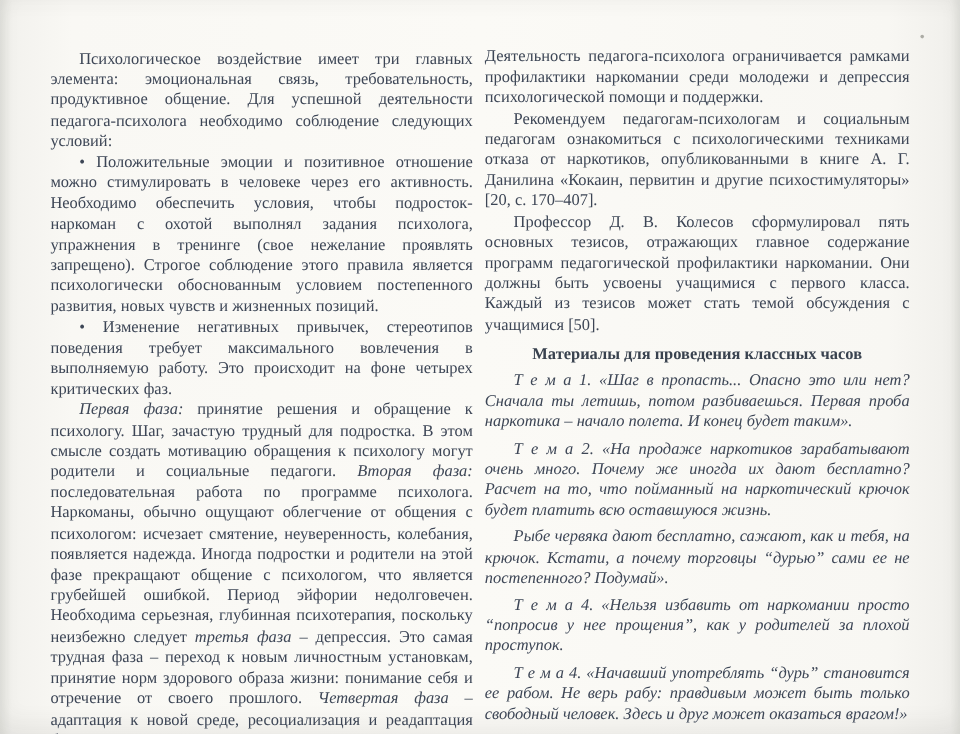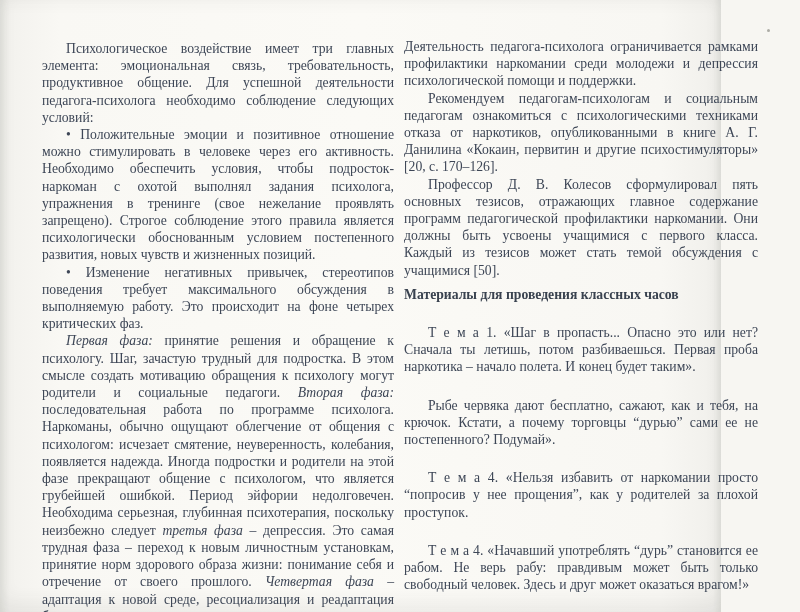"Психологическое воздействие имеет три" .scan { width: 721px -> 800px }
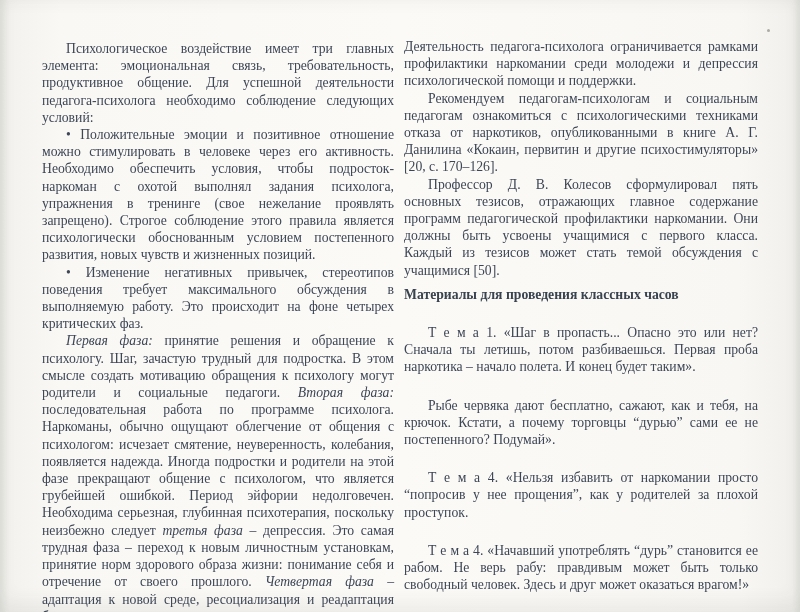"Рекомендуем педагогам-психологам и" span { text: 126 -> 407 }
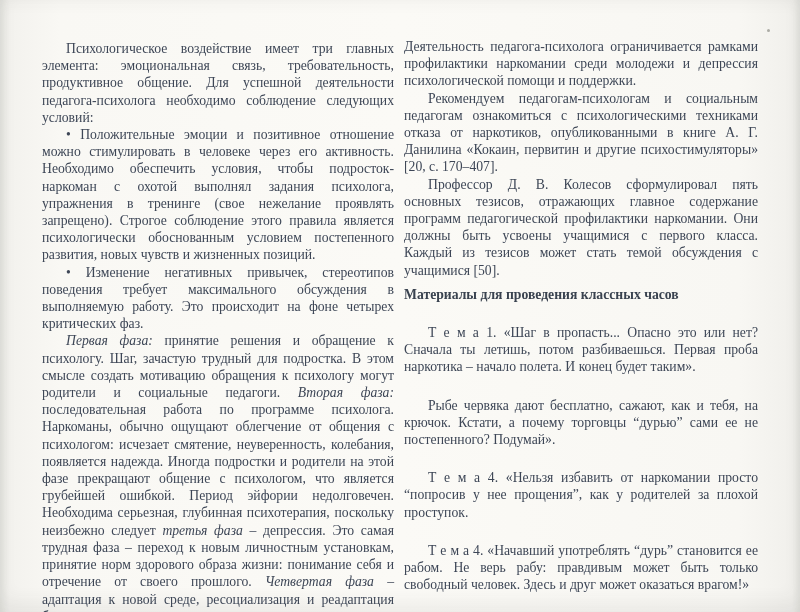"• Изменение негативных привычек," span { text: обсуждения -> вовлечения }
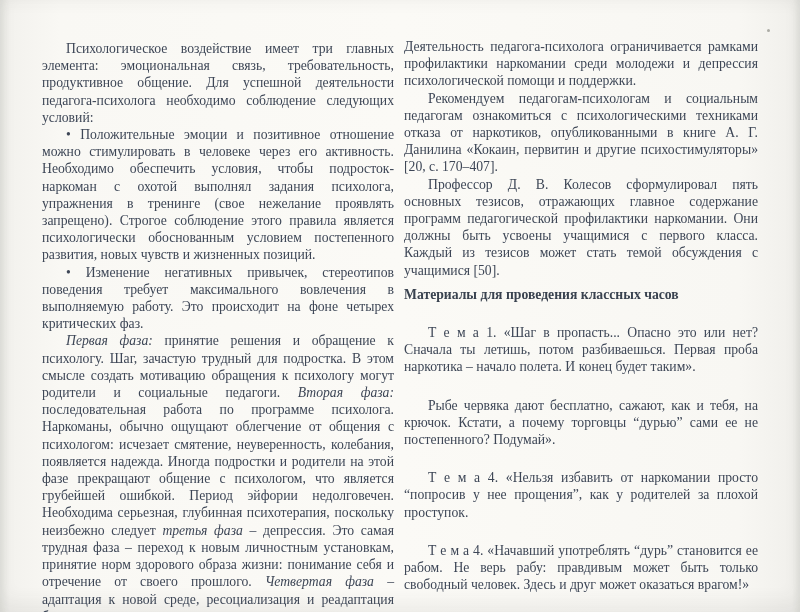"Материалы для проведения классных часов" .heading { text-align: none -> center }
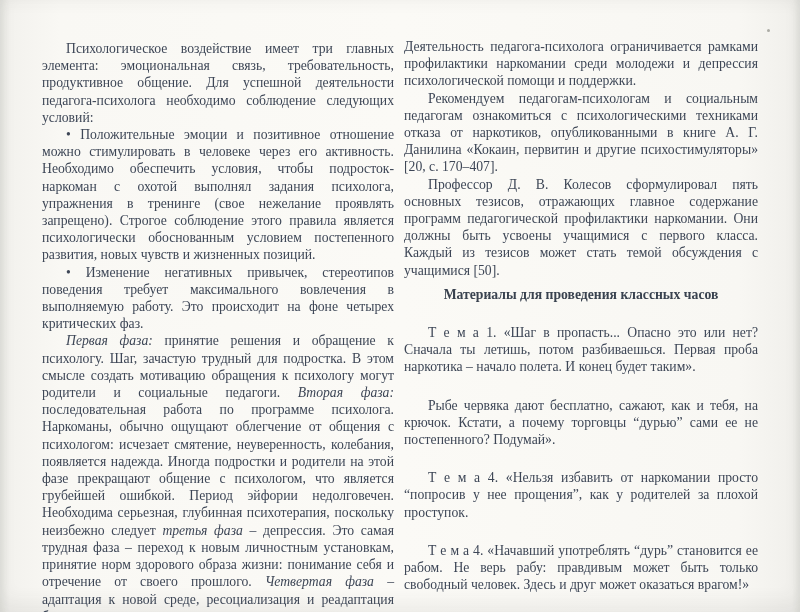"Т е м а 1." .para.gap { font-style: none -> italic; margin-top: 21px -> 5px }
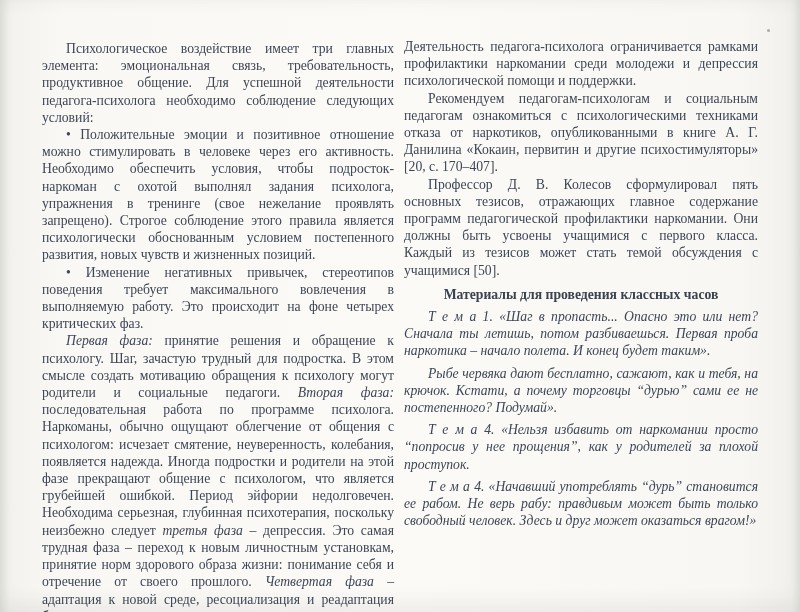"Т е м а 2." p.para { html: none -> <p><span>Т е м а 2. «На продаже наркотиков зарабатывают очень много. Почему же иногда их дают бесплатно? Расчет на то, что пойманный на наркотический крючок будет платить всю оставшуюся жизнь.</span></p> }
